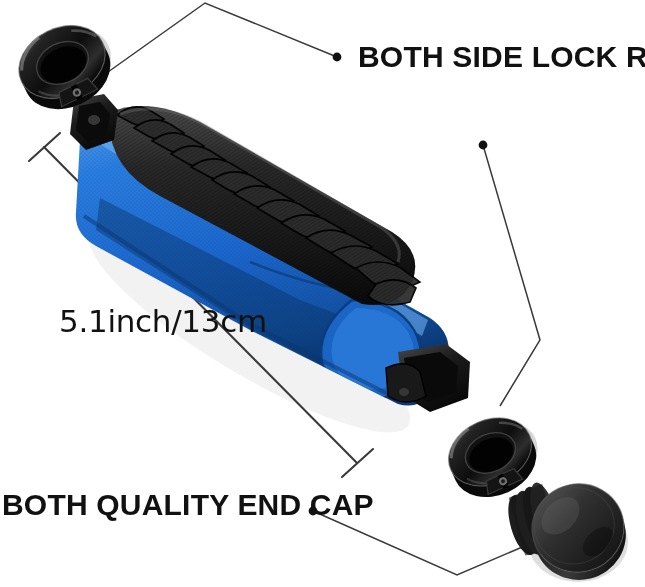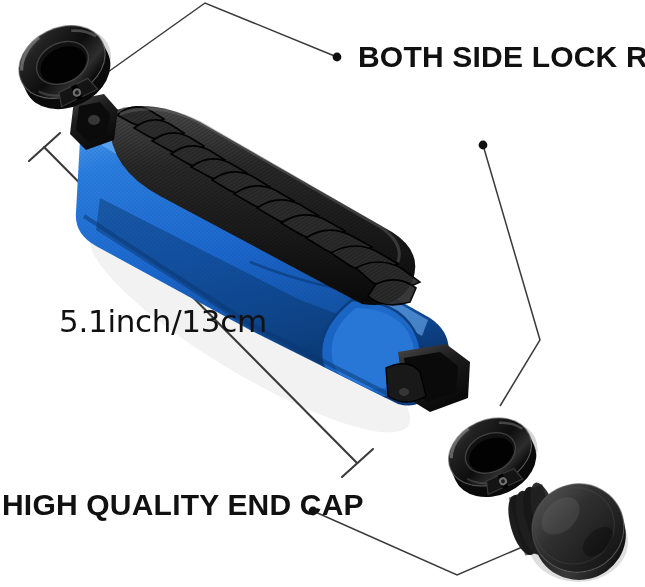"HIGH QUALITY END CAP" div.lbl { text: HIGH -> BOTH }
